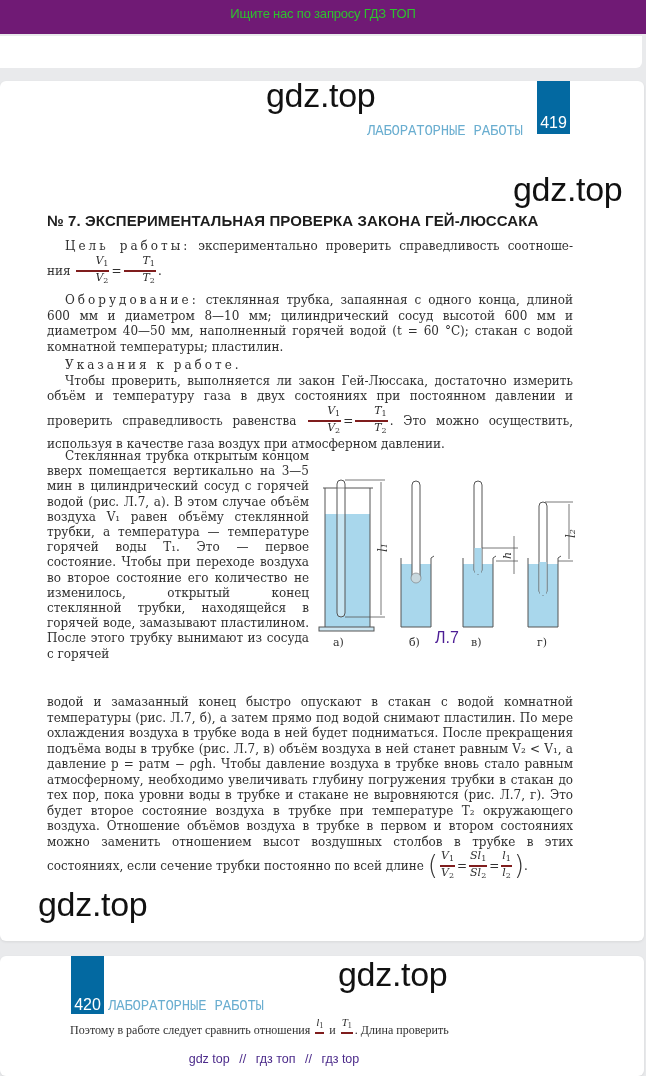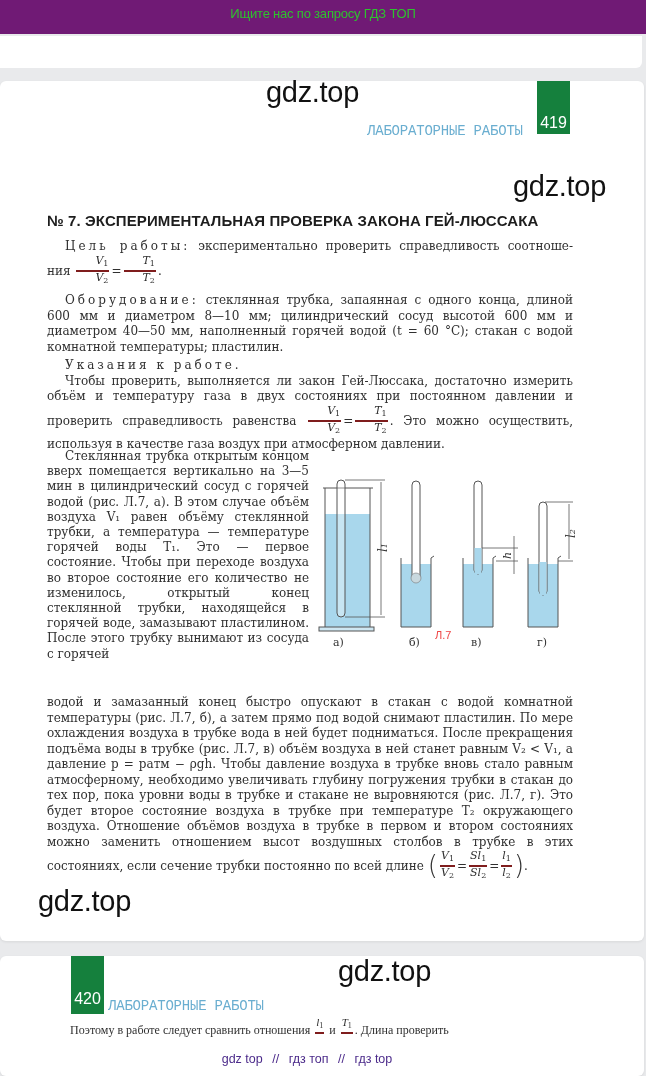"gdz.top" .wm { font-size: 29px -> 34px }
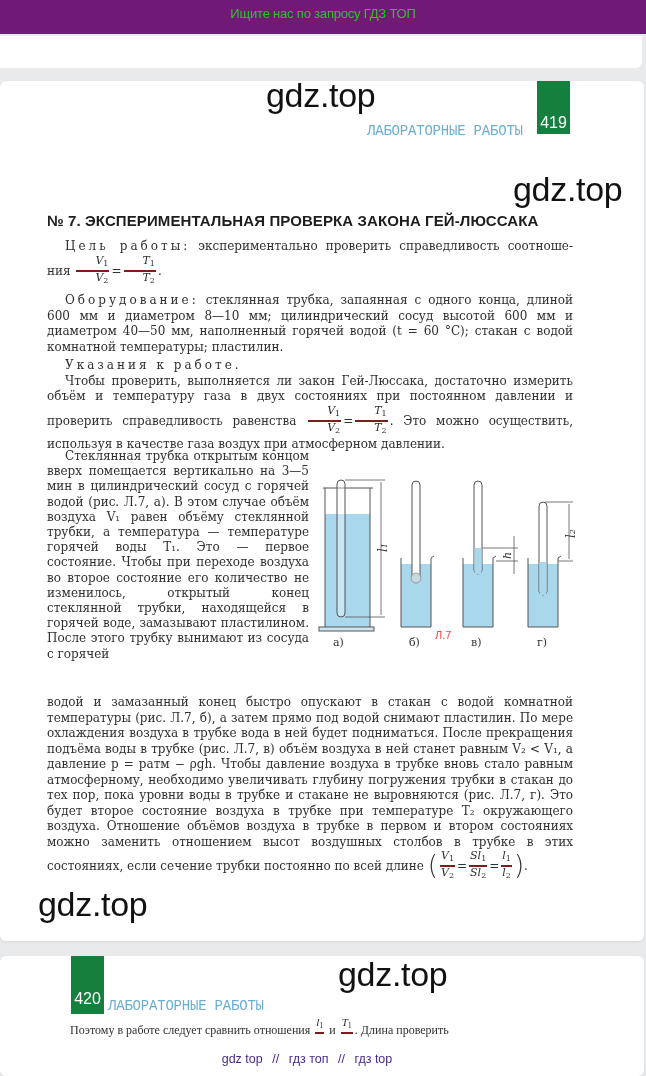"419" .tab-num { background: #15803d -> #0369a1 }
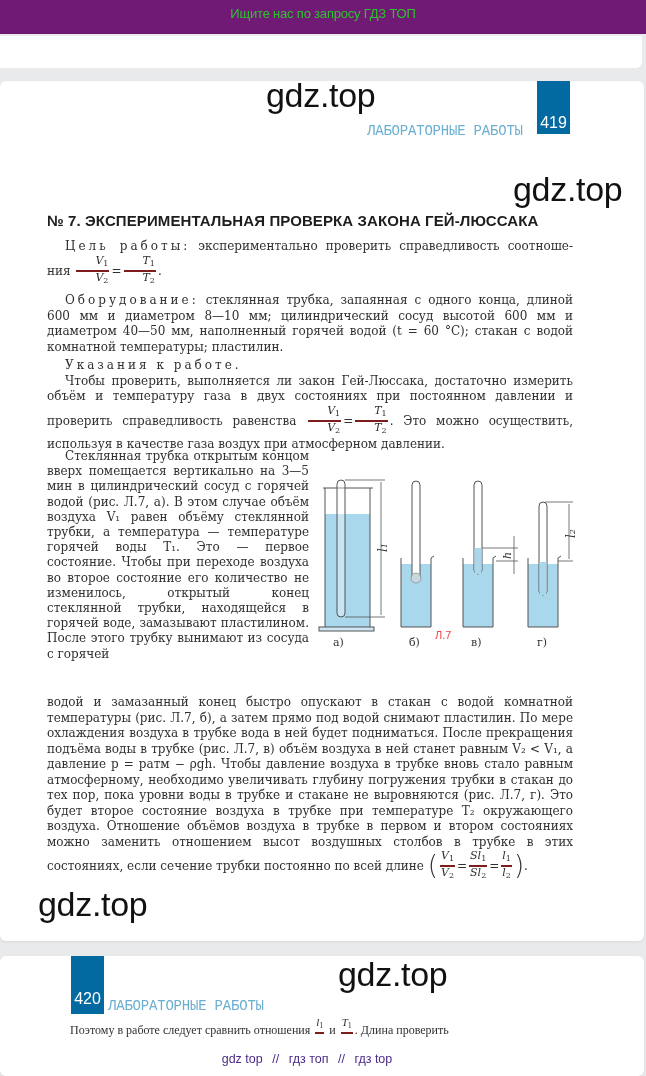"Л.7" .fig-caption { color: #ef4444 -> #4c1d95; font-size: 11px -> 16px }
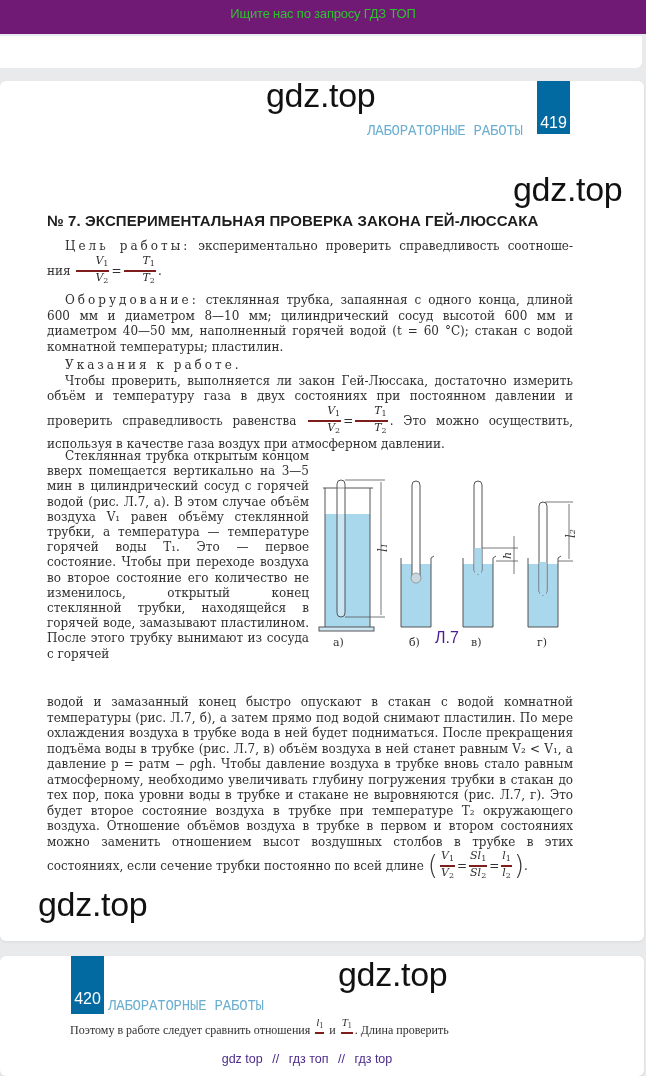"420" div.tab-num { padding-bottom: 6px -> 0 }
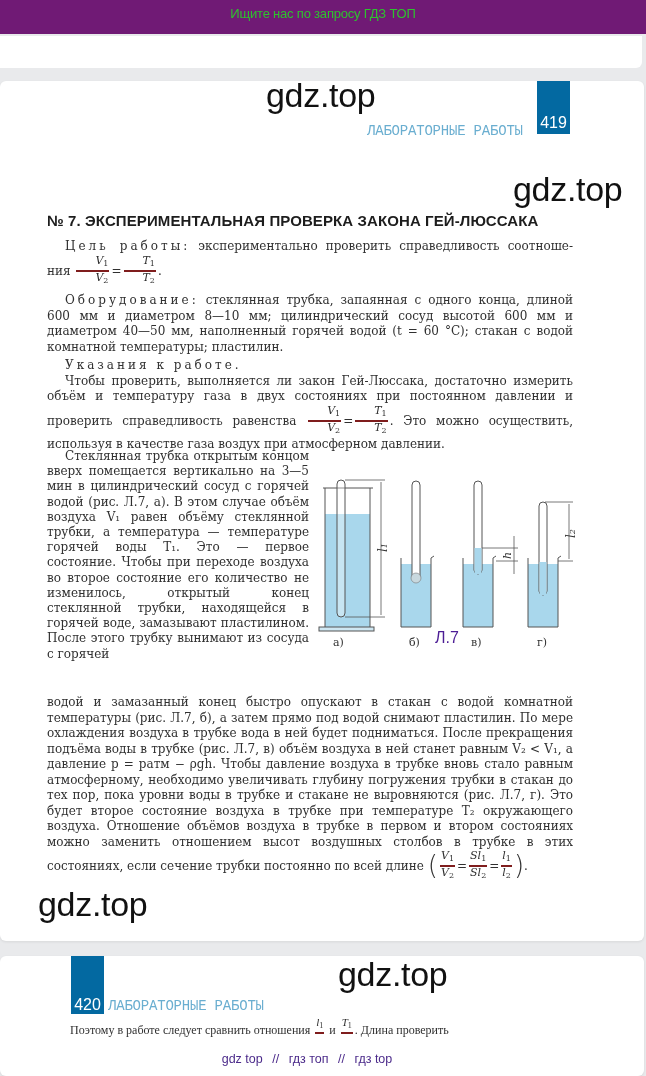"gdz top // гдз топ" .bottom-links { padding-left: 33px -> none }
